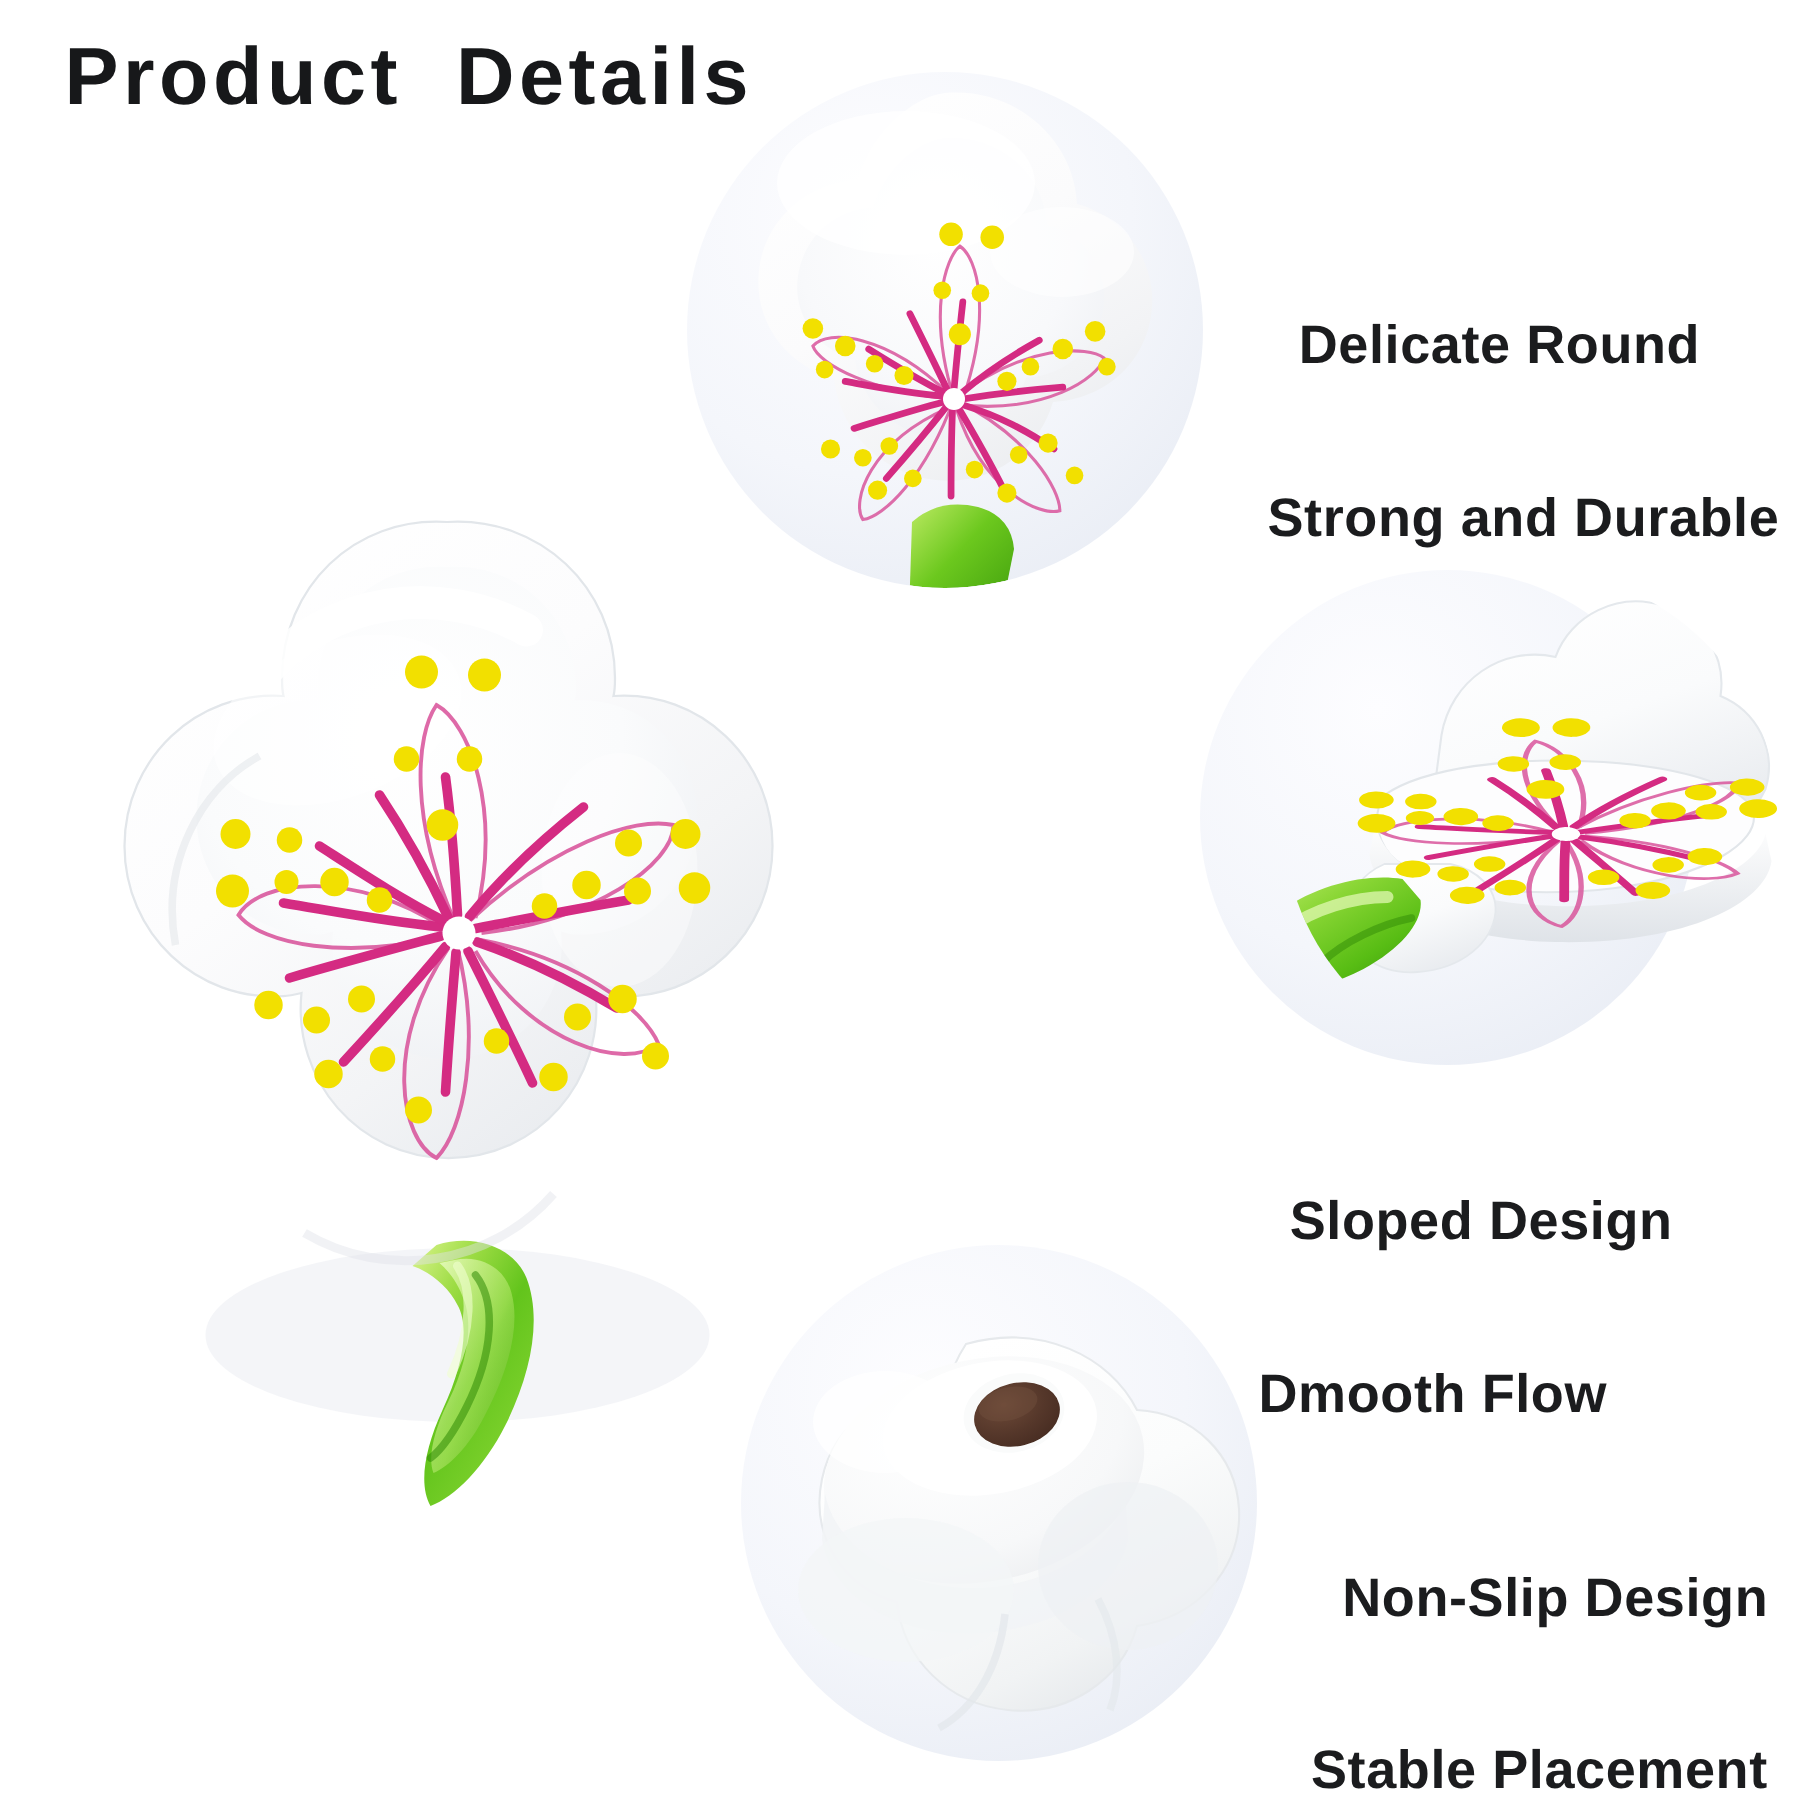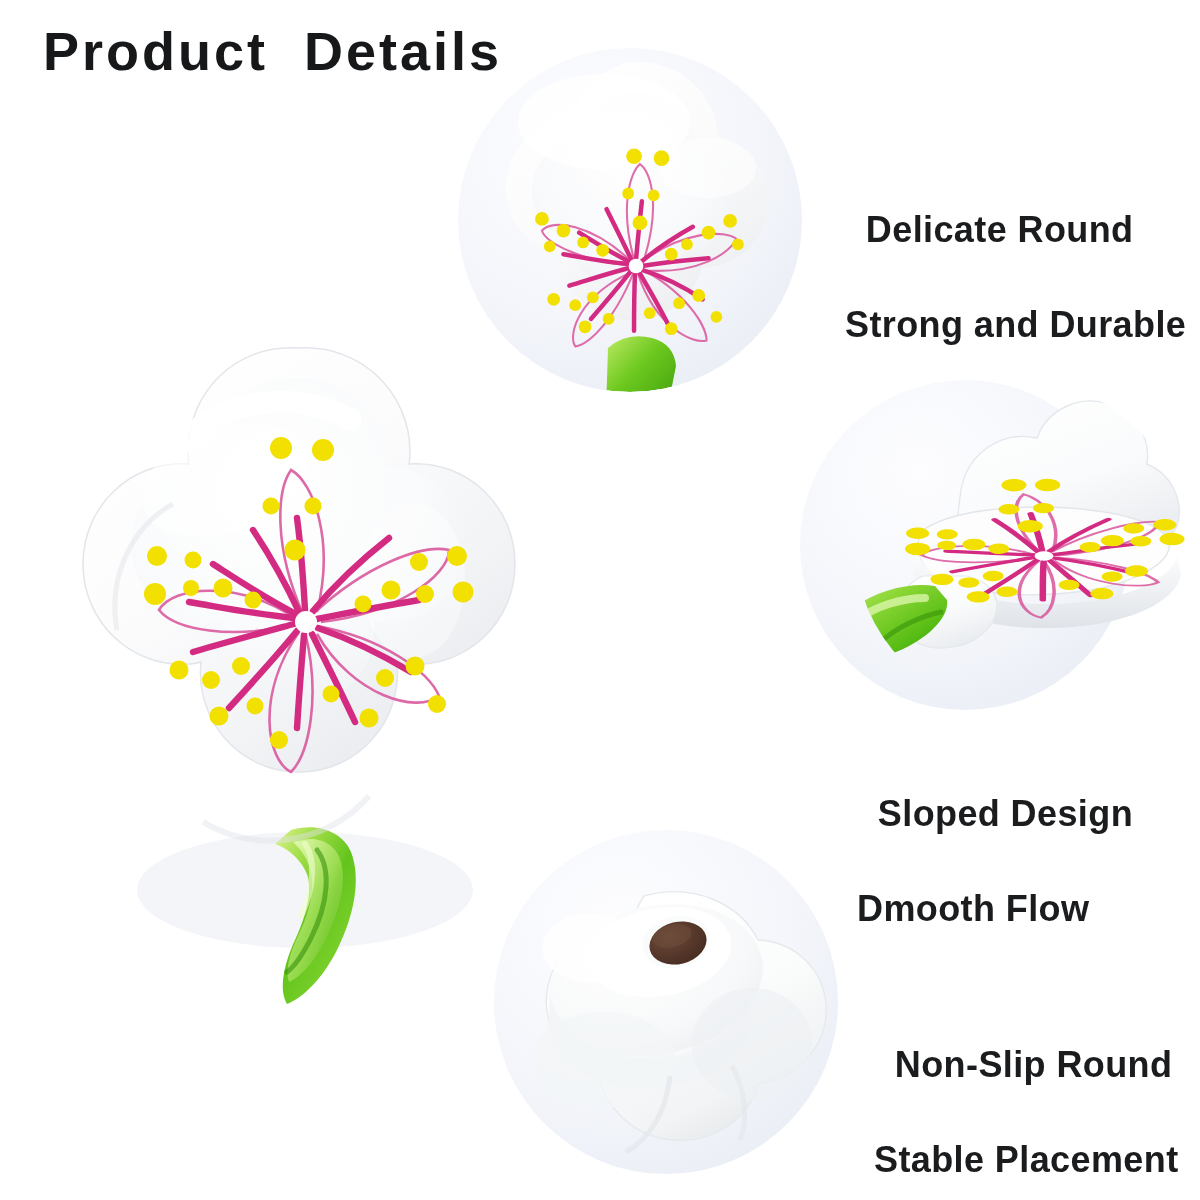"Strong and Durable" .caption .l2 { margin-top: none -> 20px }
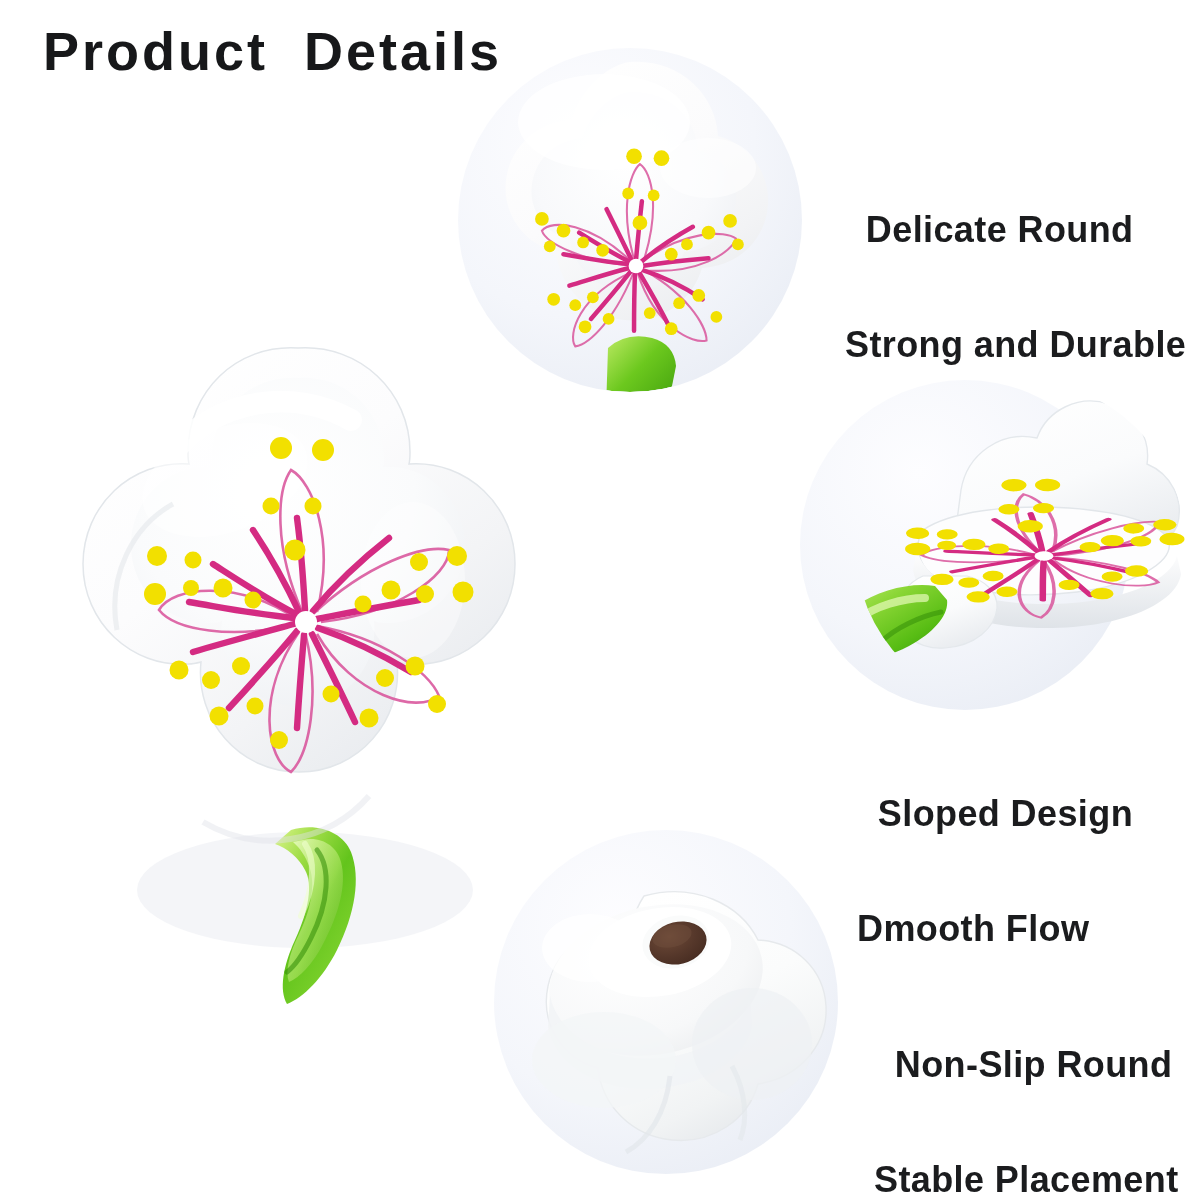"Sloped Design" #caption-sloped { left: 857px -> 839px }
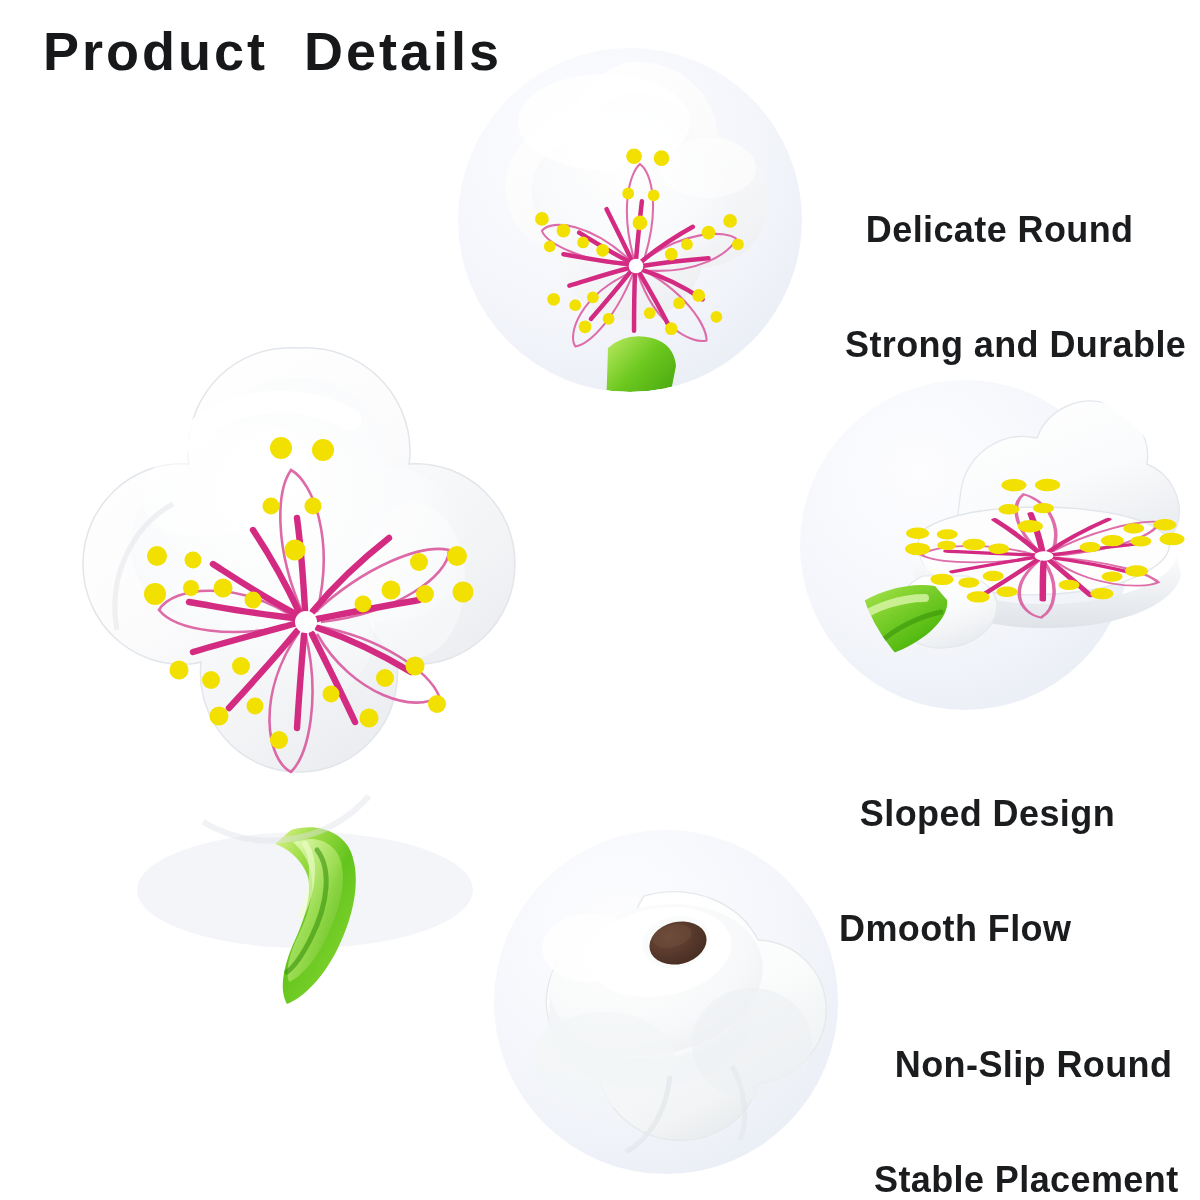"Non-Slip Round" span.l1 { text: Round -> Design }
